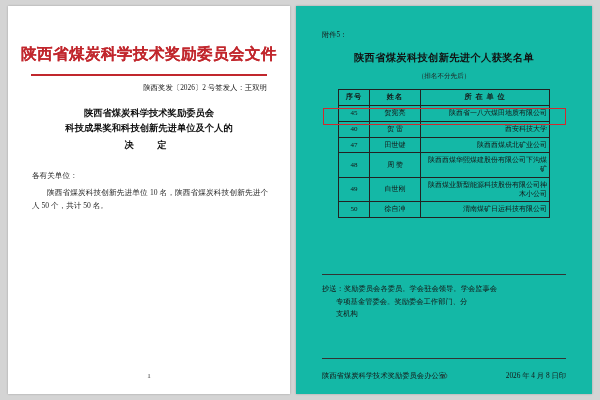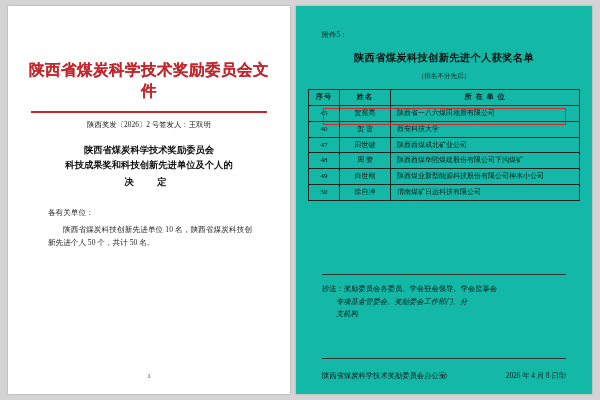"陕西省煤炭科学技术奖励委员会文件" .page-left { padding: 16px -> 0 }
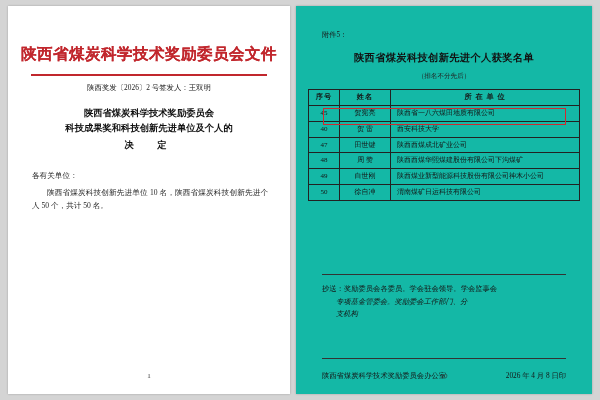"陕西奖发〔2026〕2 号" .meta-row { justify-content: center -> flex-end }
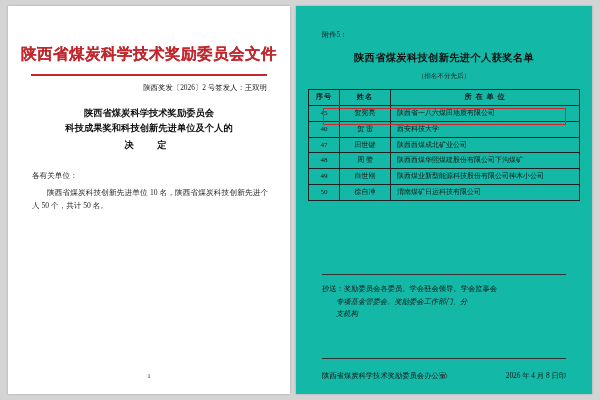"序号" table.award { width: 272px -> 212px }
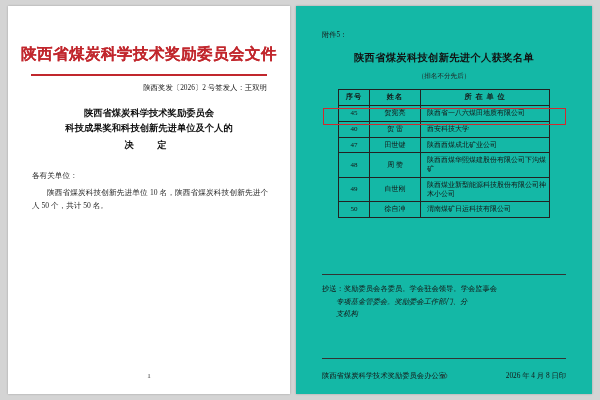"陕西省一八六煤田地质有限公司" .col-org { text-align: left -> right }
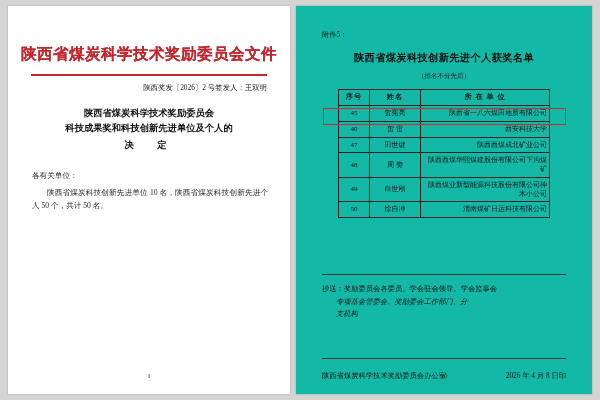"专项基金管委会。奖励委会工作部门、分" .footer-box .indent2 { font-style: italic -> none }
